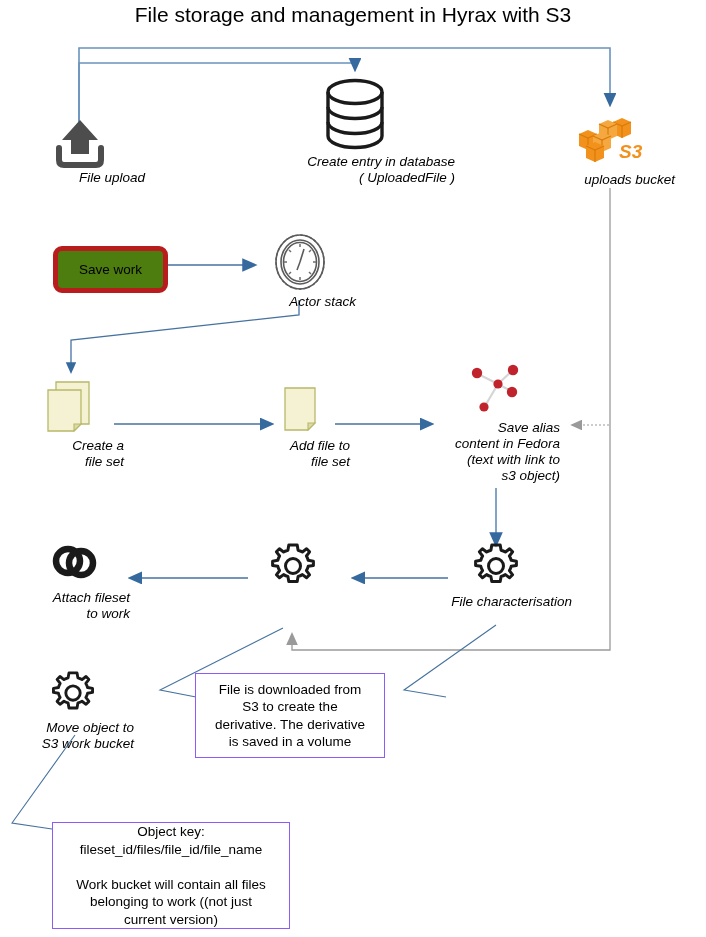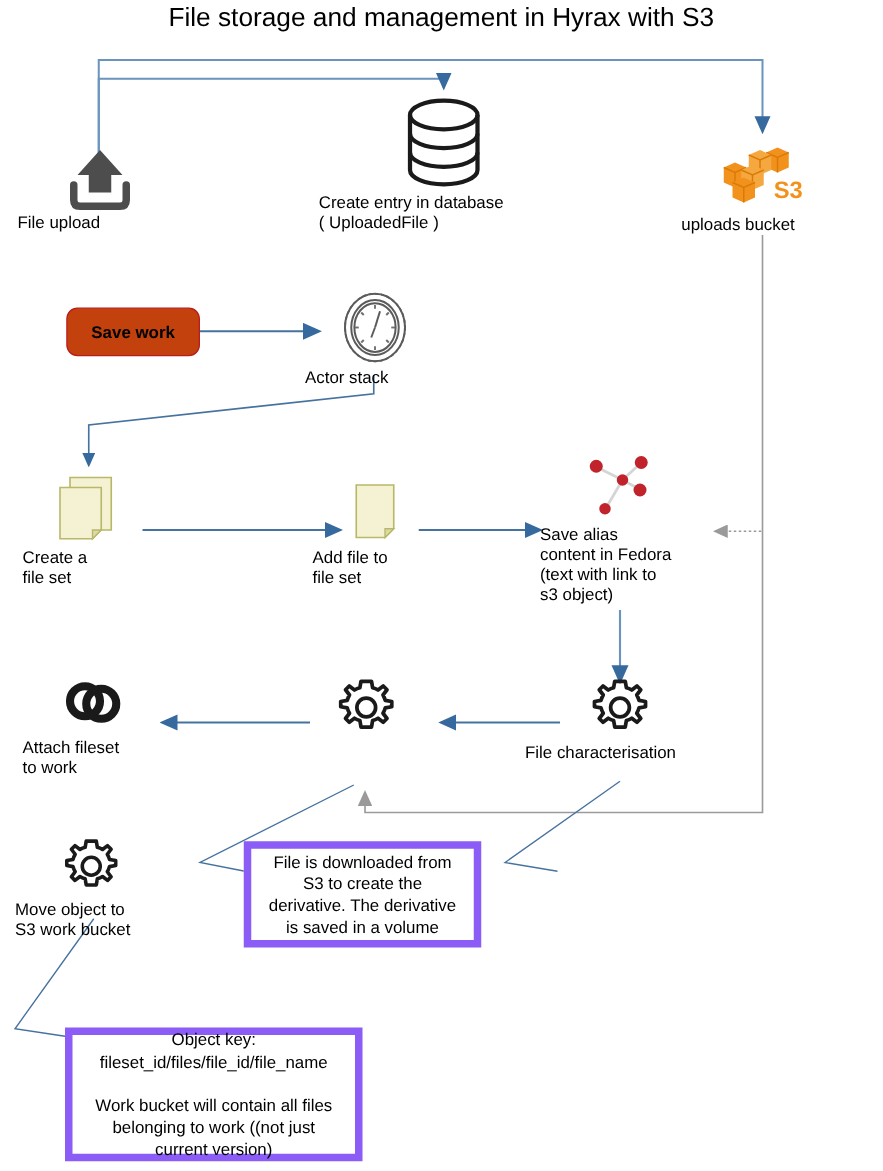"Create entry in database" .node { font-style: none -> italic; text-align: left -> right }
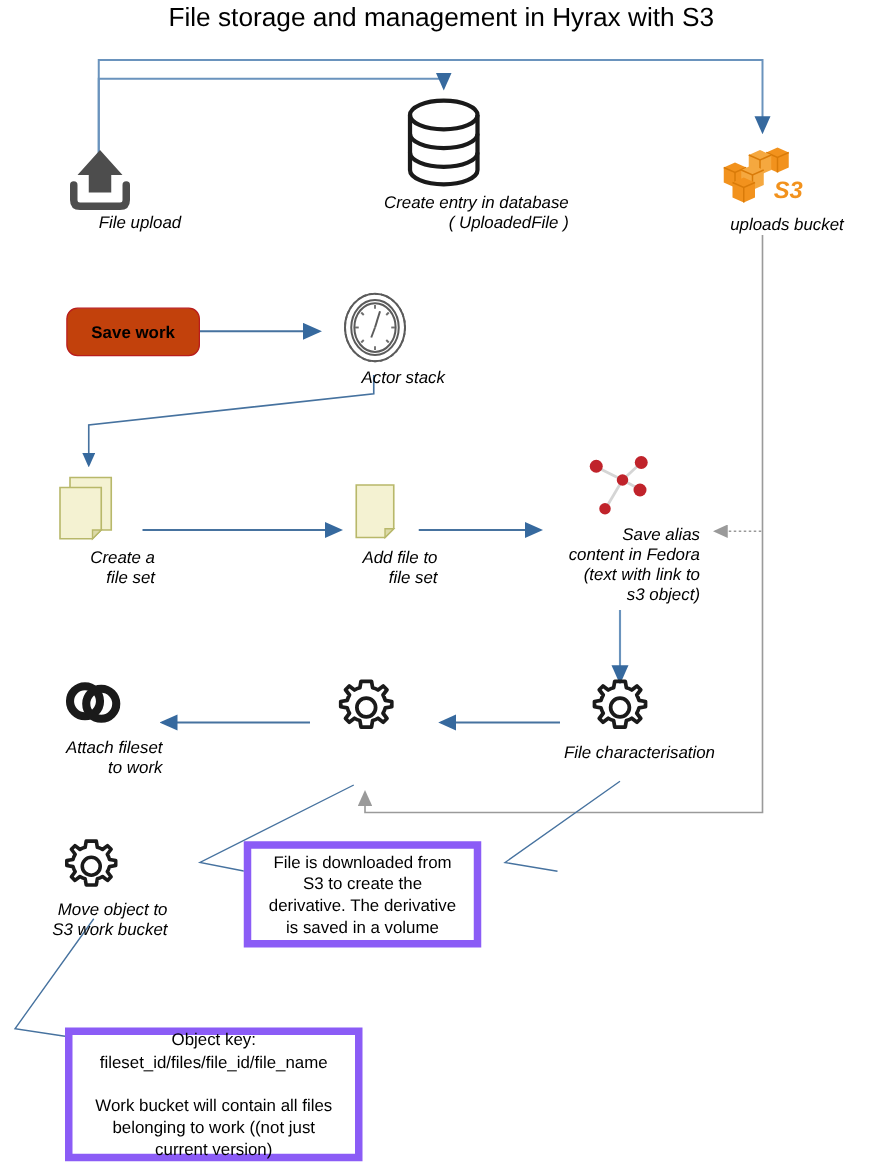"Save work" .savework { background: #c2410c -> #4d7c0f; border: 1px solid #b91c1c -> 5px solid #b91c1c; font-weight: bold -> none }
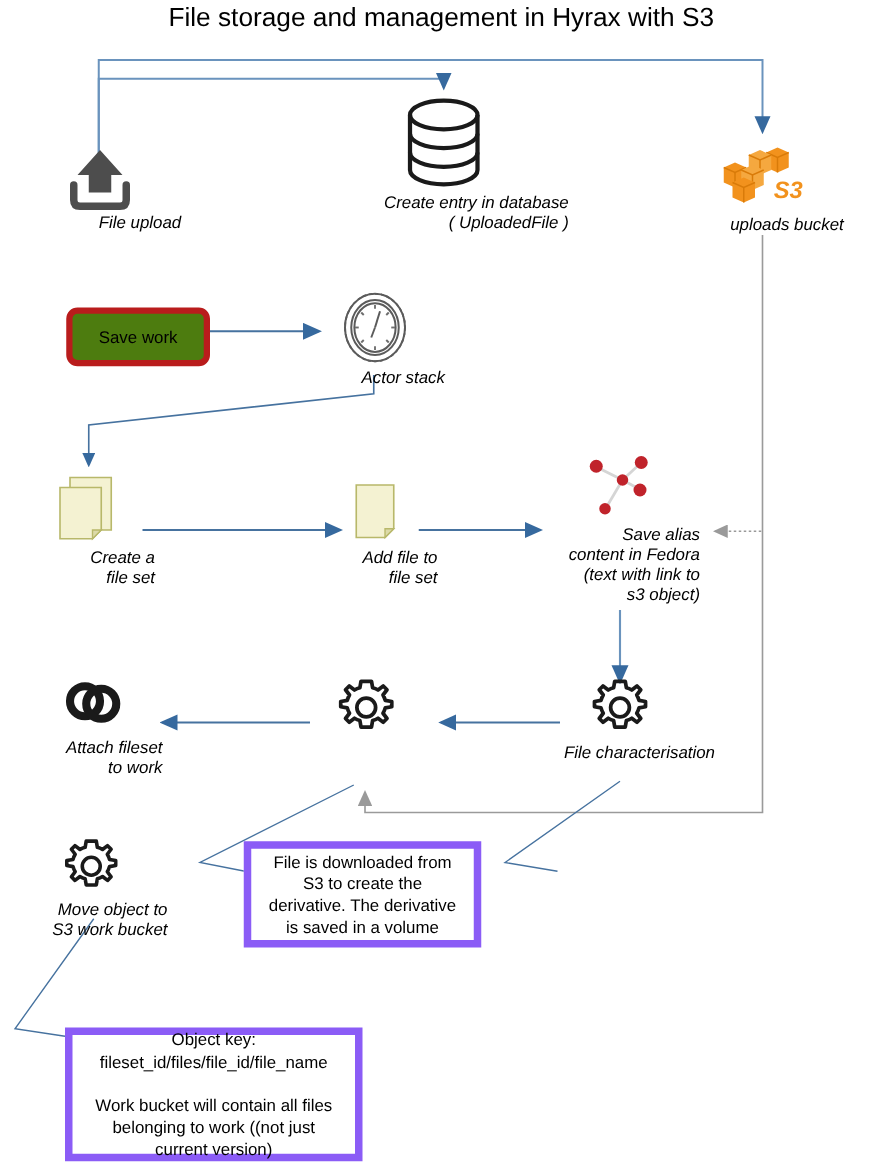"File is downloaded from" .callout { border: 6px solid #8b5cf6 -> 1px solid #8b5cf6 }
